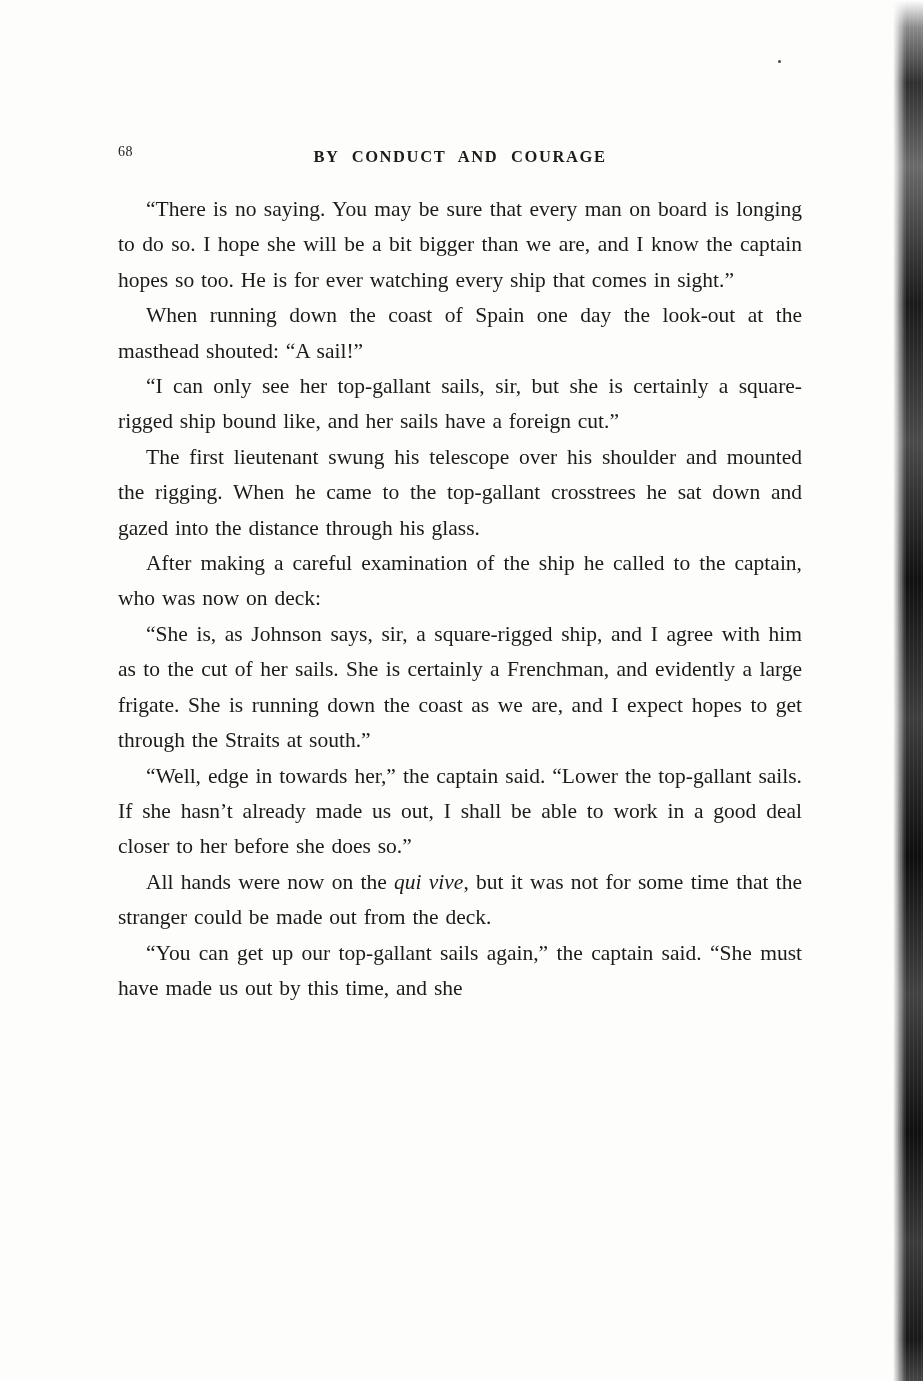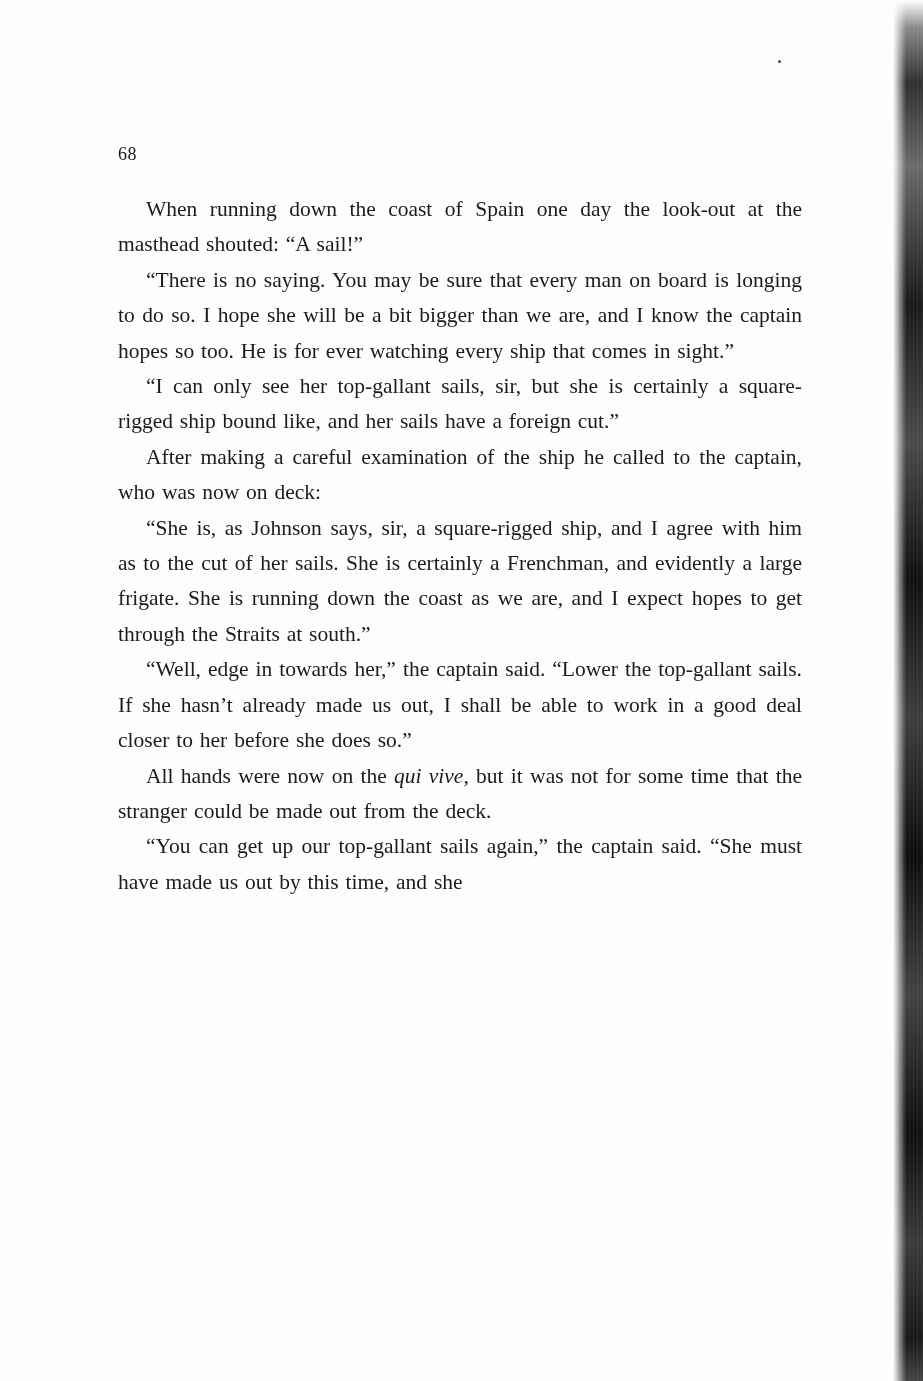"68" .page-number { font-size: 18px -> 14px }
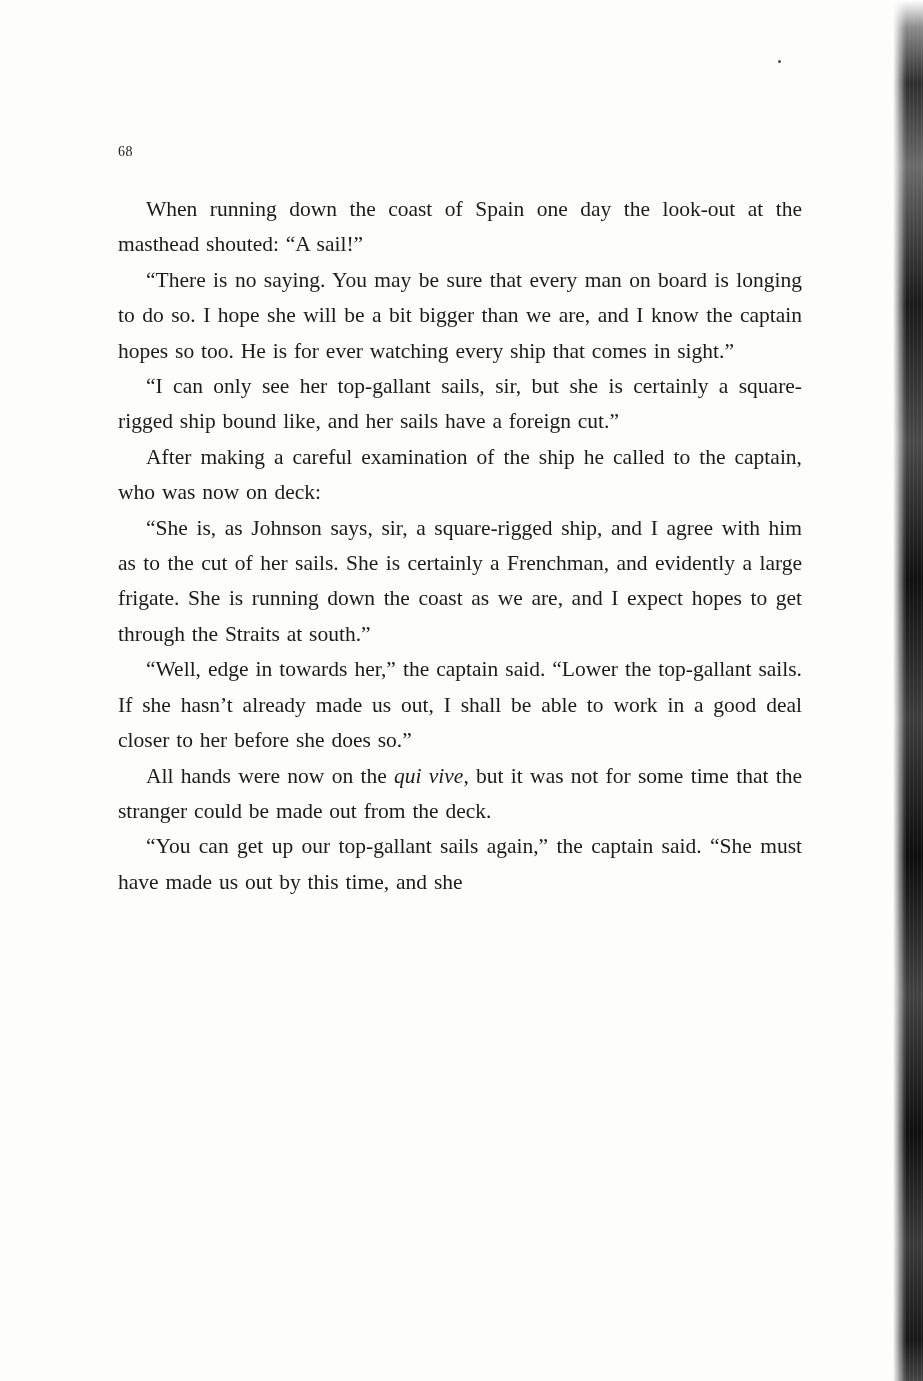"BY CONDUCT AND COURAGE" span.running-head { html: none -> <span>BY CONDUCT AND COURAGE</span> }
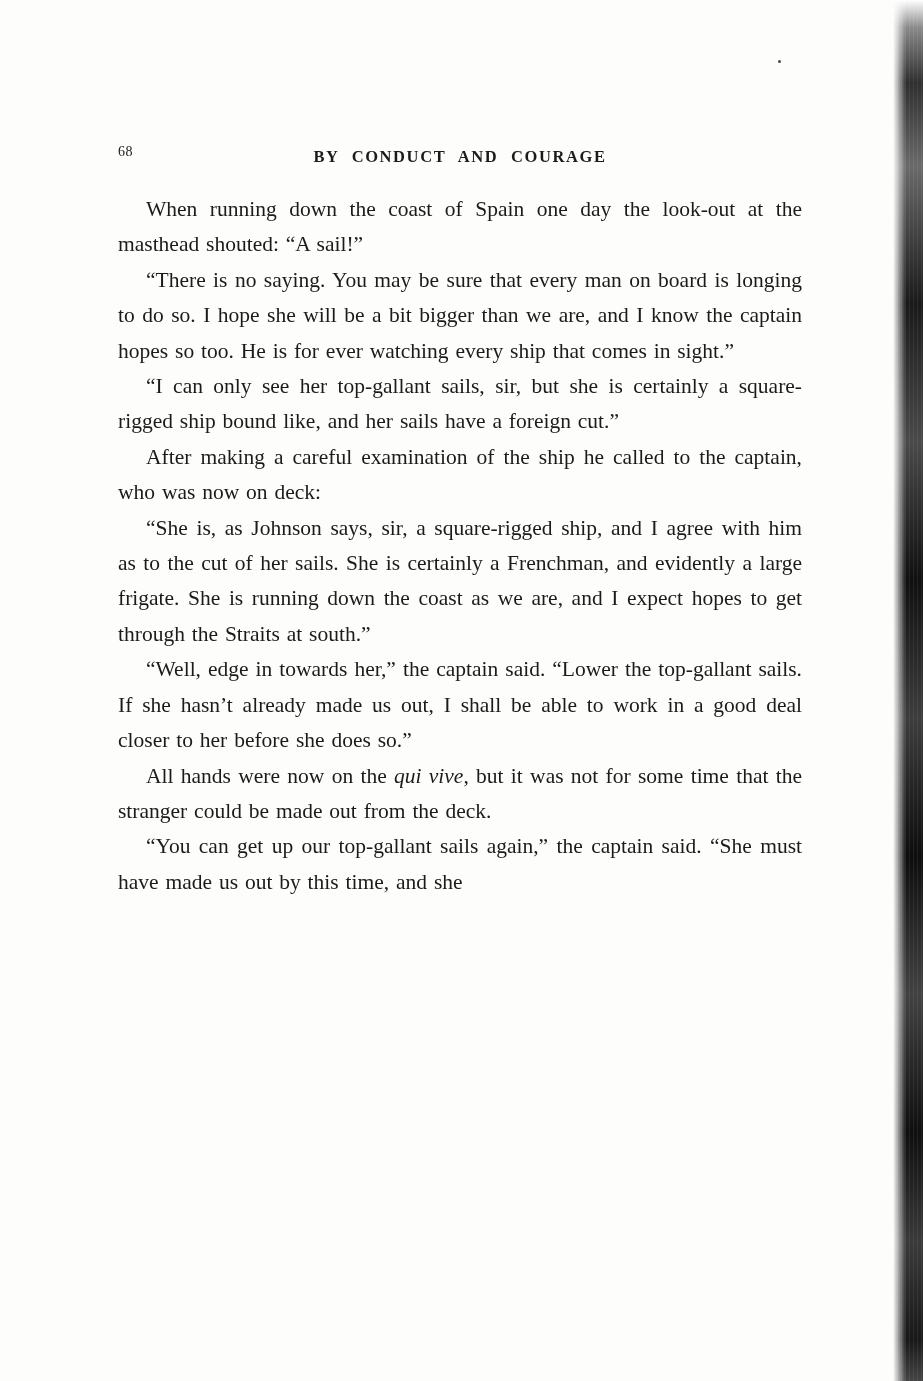"When running down the coast" p { order: before "“There is no saying. You" -> after "“There is no saying. You" }
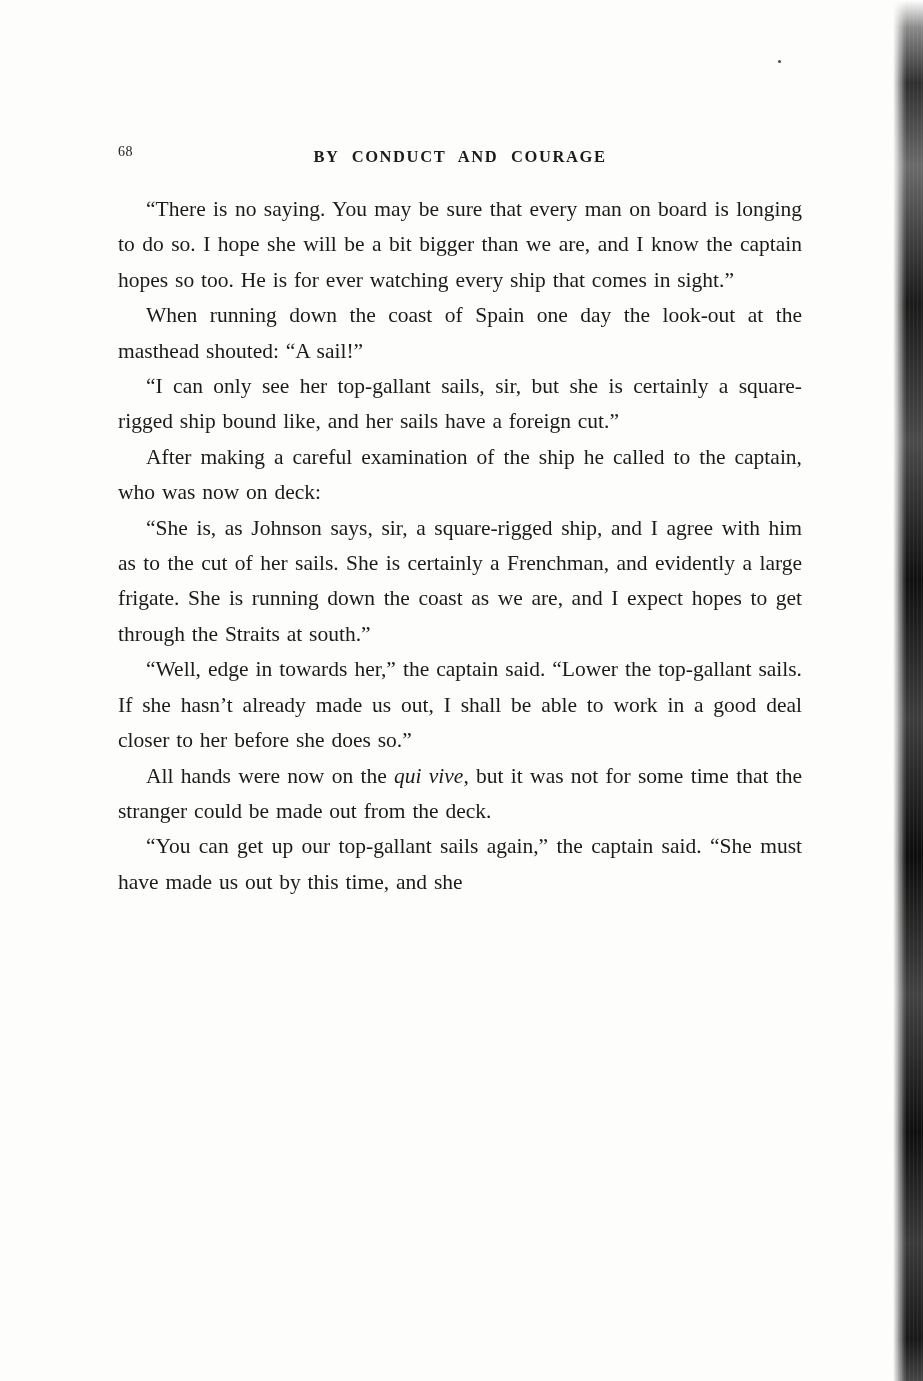"The first lieutenant swung his" p { html: none -> <p><span>The first lieutenant swung his telescope over his shoulder and mounted the rigging. When he came to the top-gallant crosstrees he sat down and gazed into the distance through his glass.</span></p> }
